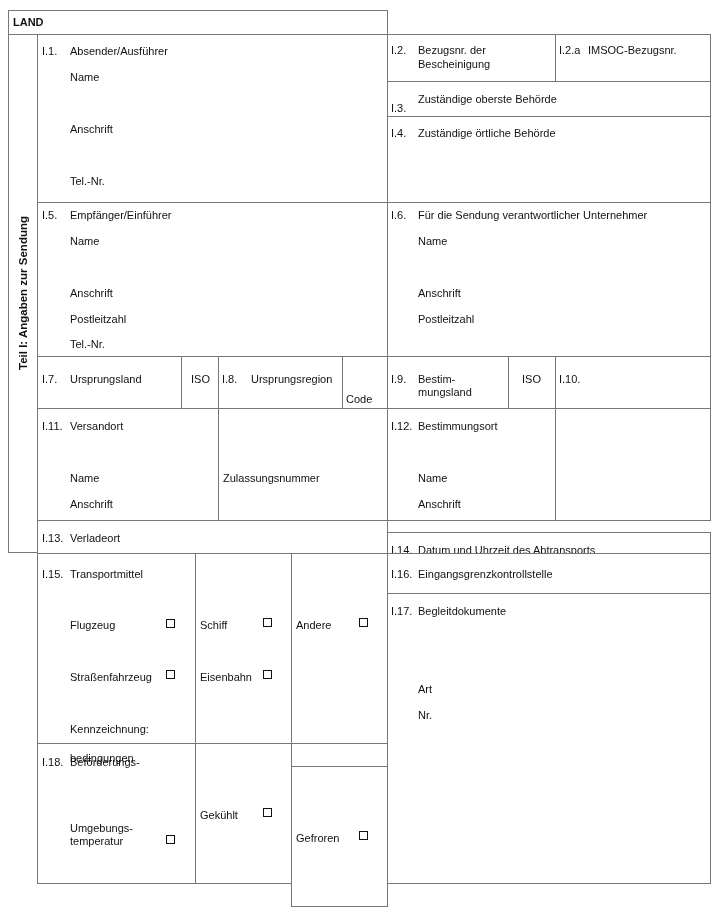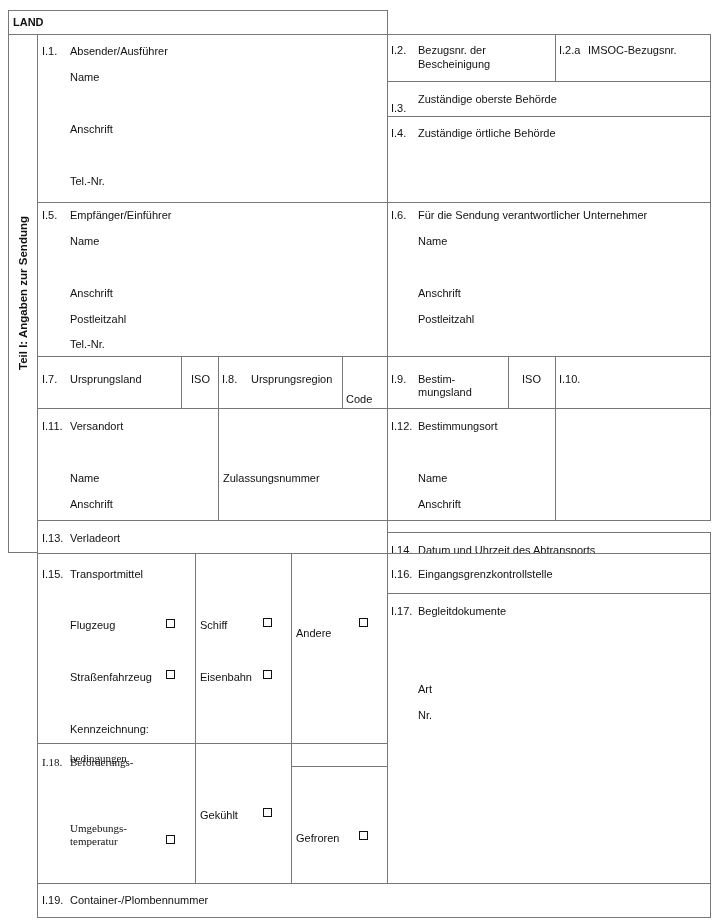"Andere" span.t { margin-top: 8px -> none }
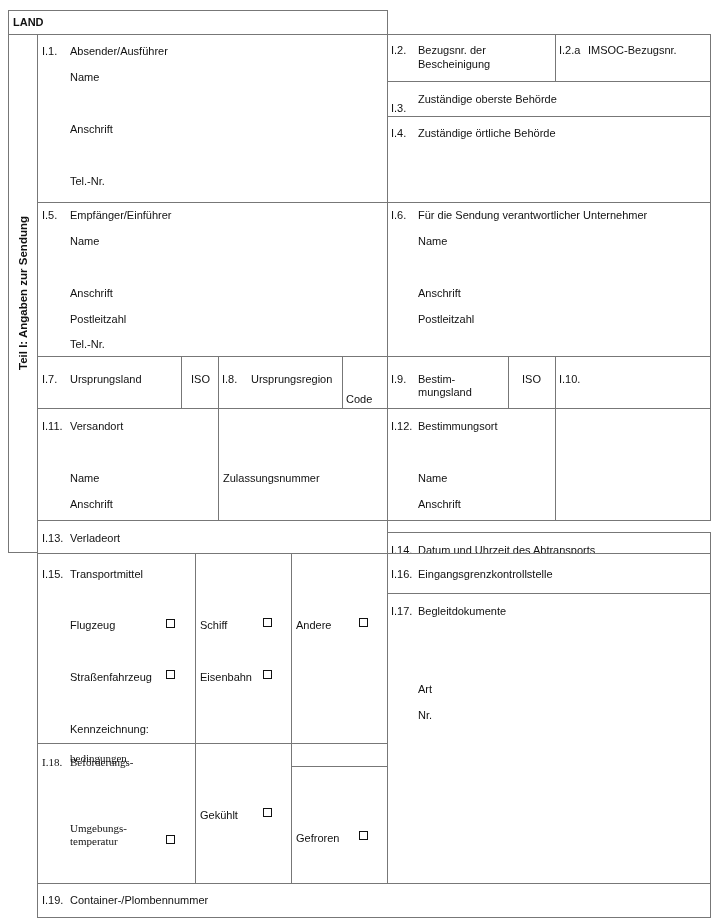"I.18." div.cell { font-family: Liberation Serif, serif -> none }
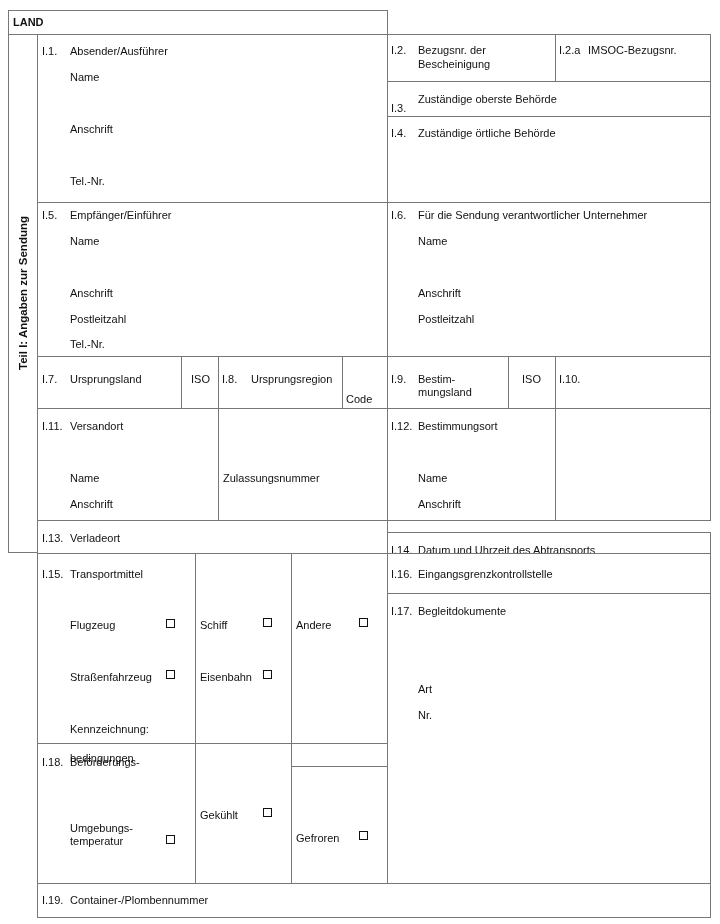"I.19." div.cell { html: <div> <span>I.19.</span> <span>Container-/Plombennummer</span> </div> -> none }
